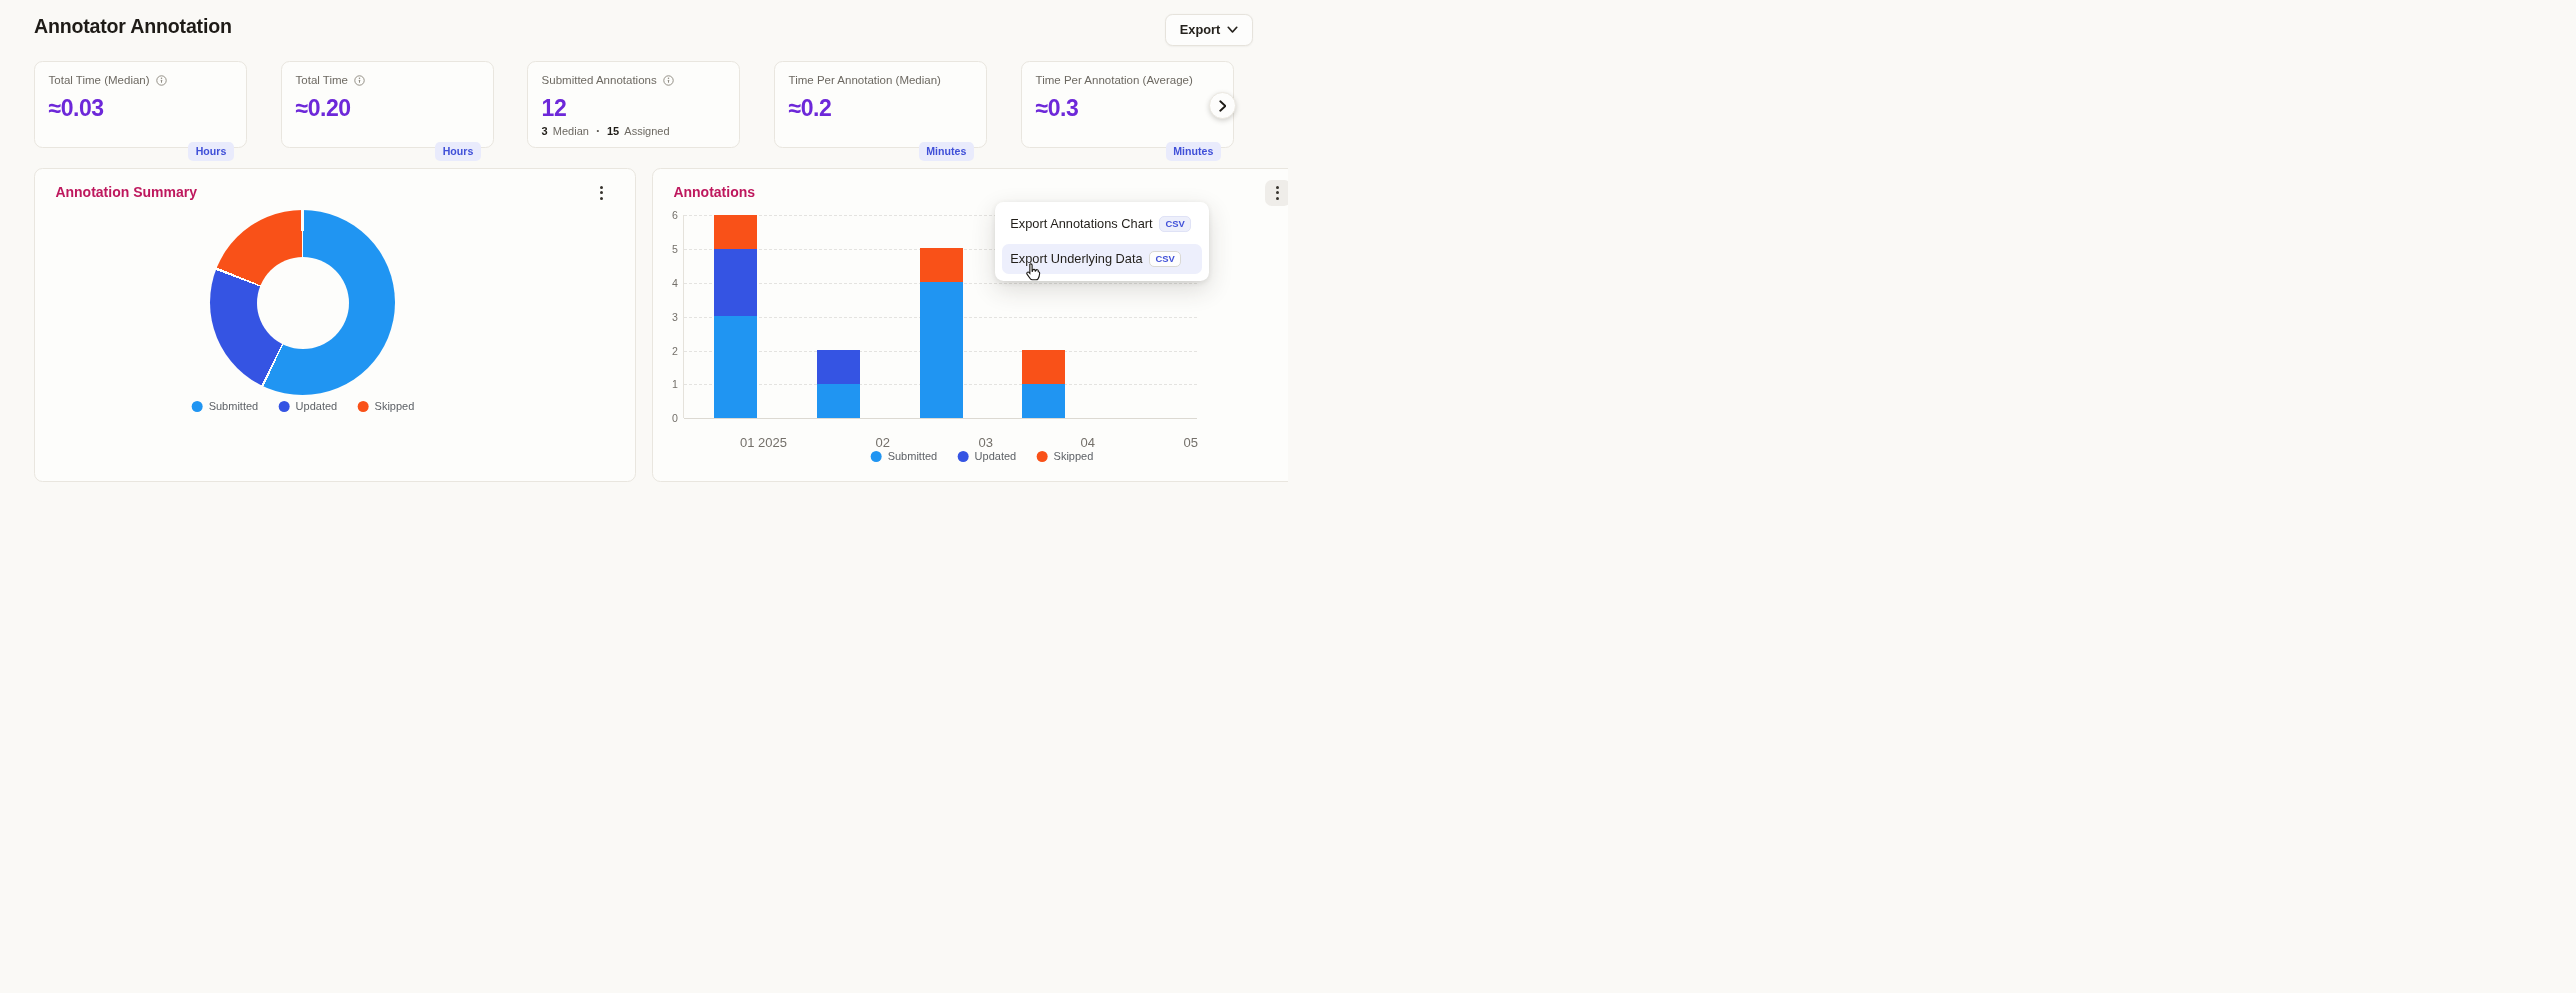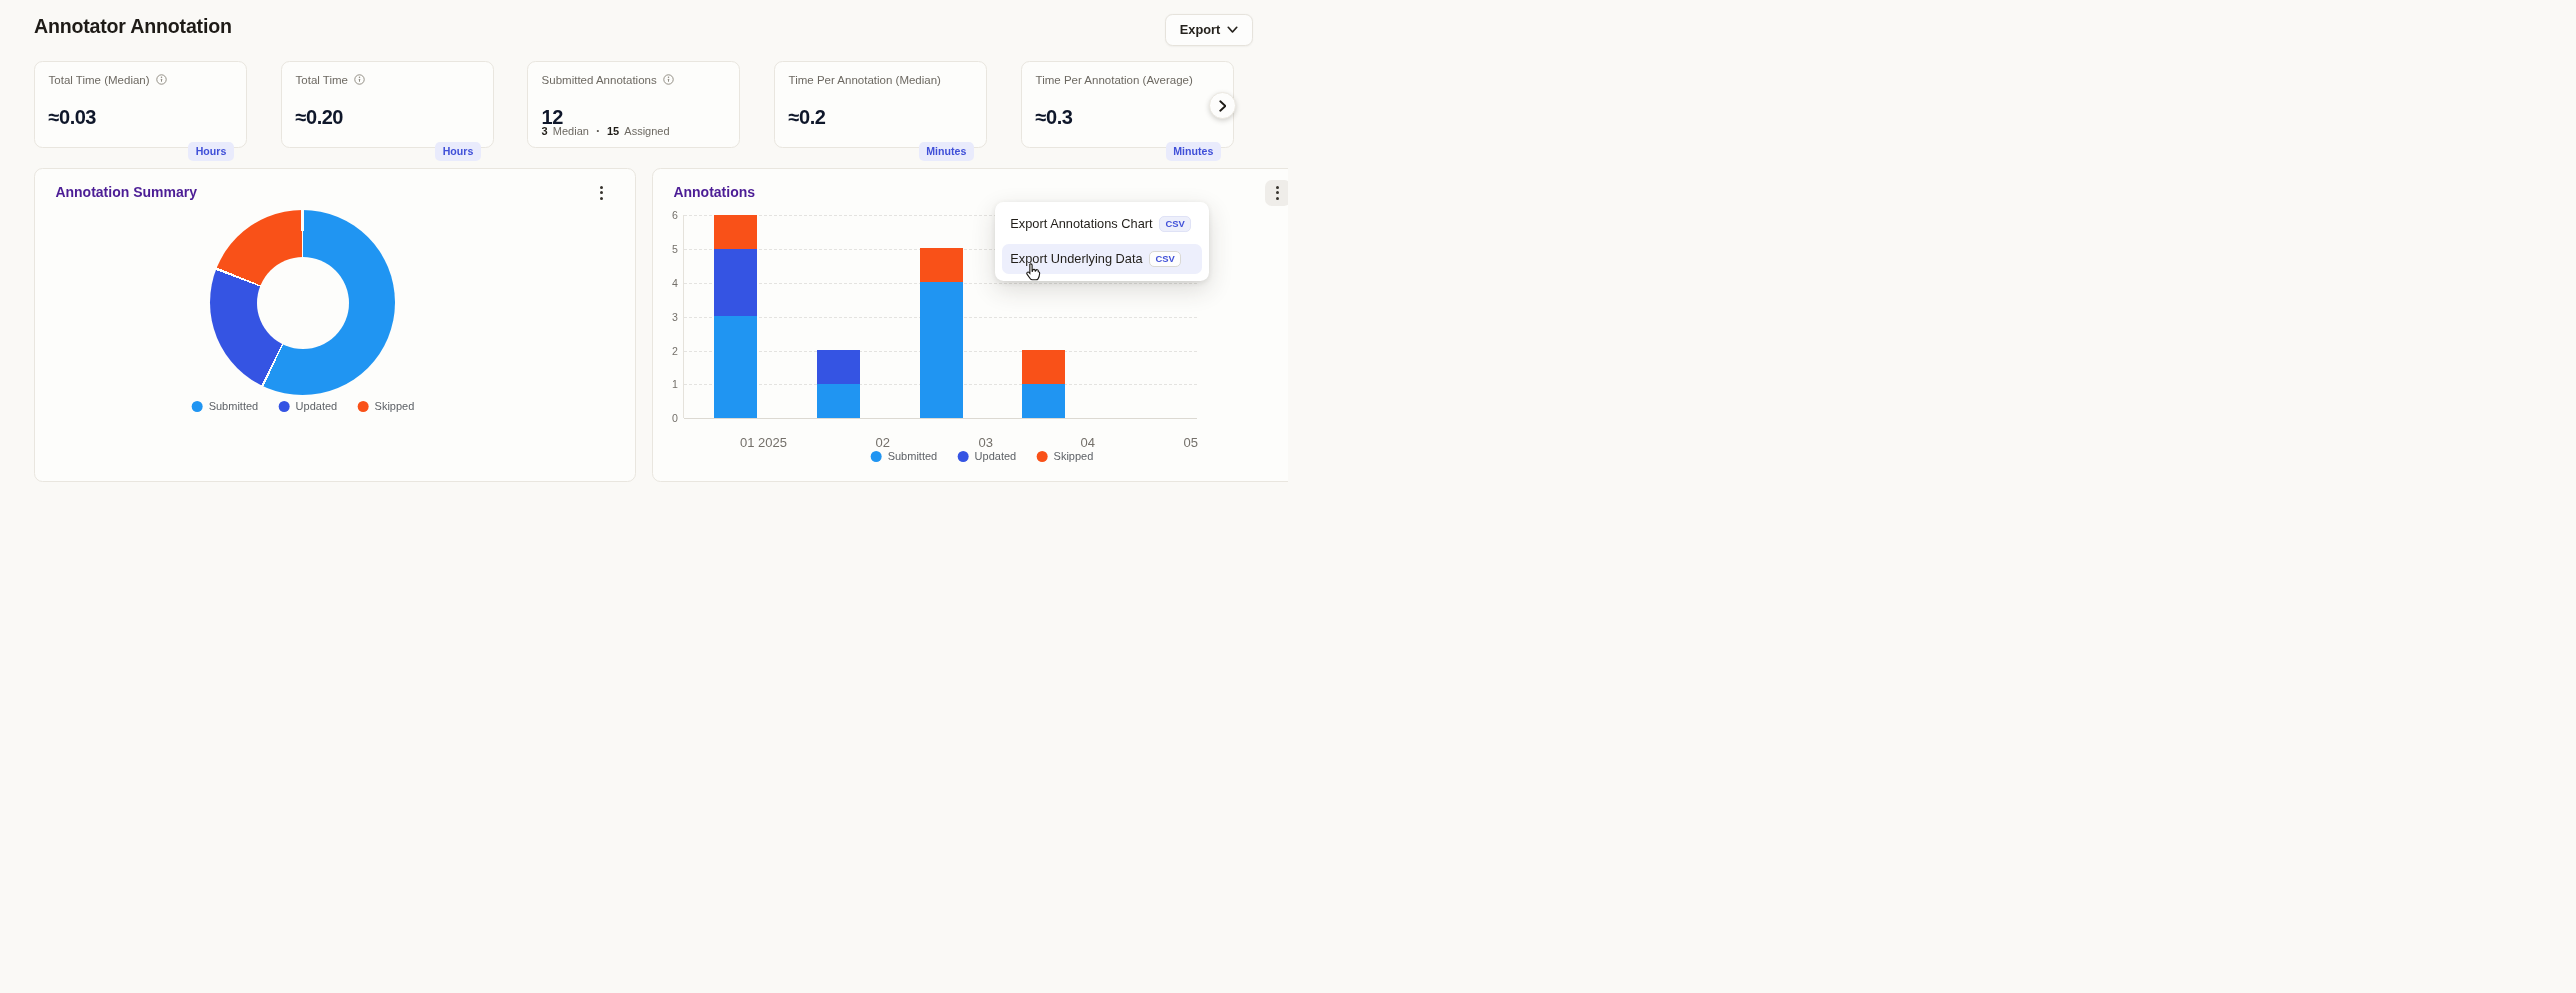"Total Time (Median)" .stat-label-row { align-items: flex-start -> flex-end }
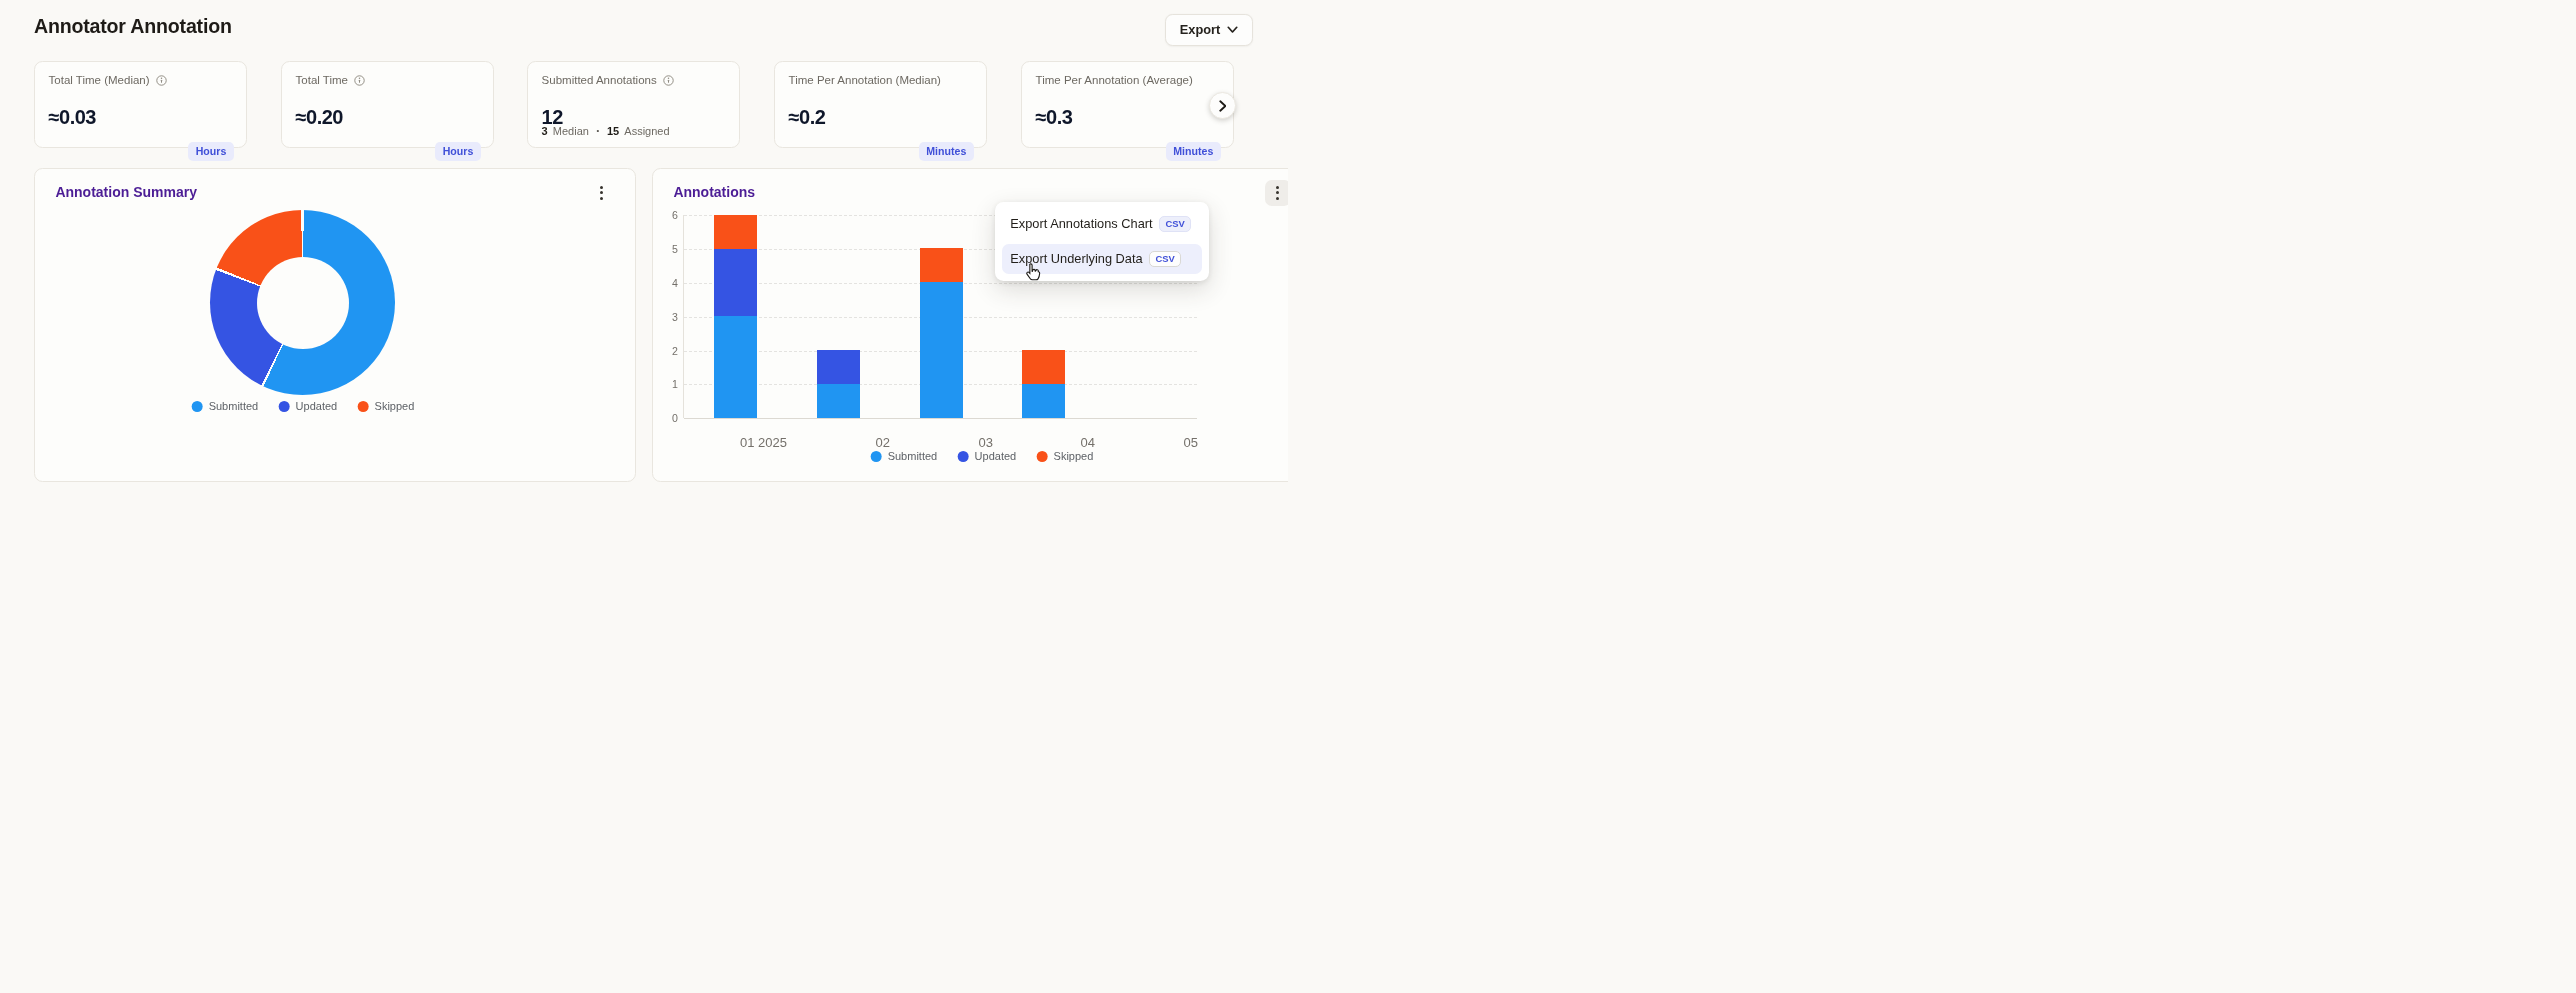"≈0.03" .stat-value { color: #0f172a -> #6d28d9; font-size: 20px -> 23px; margin-top: 20px -> 9px }
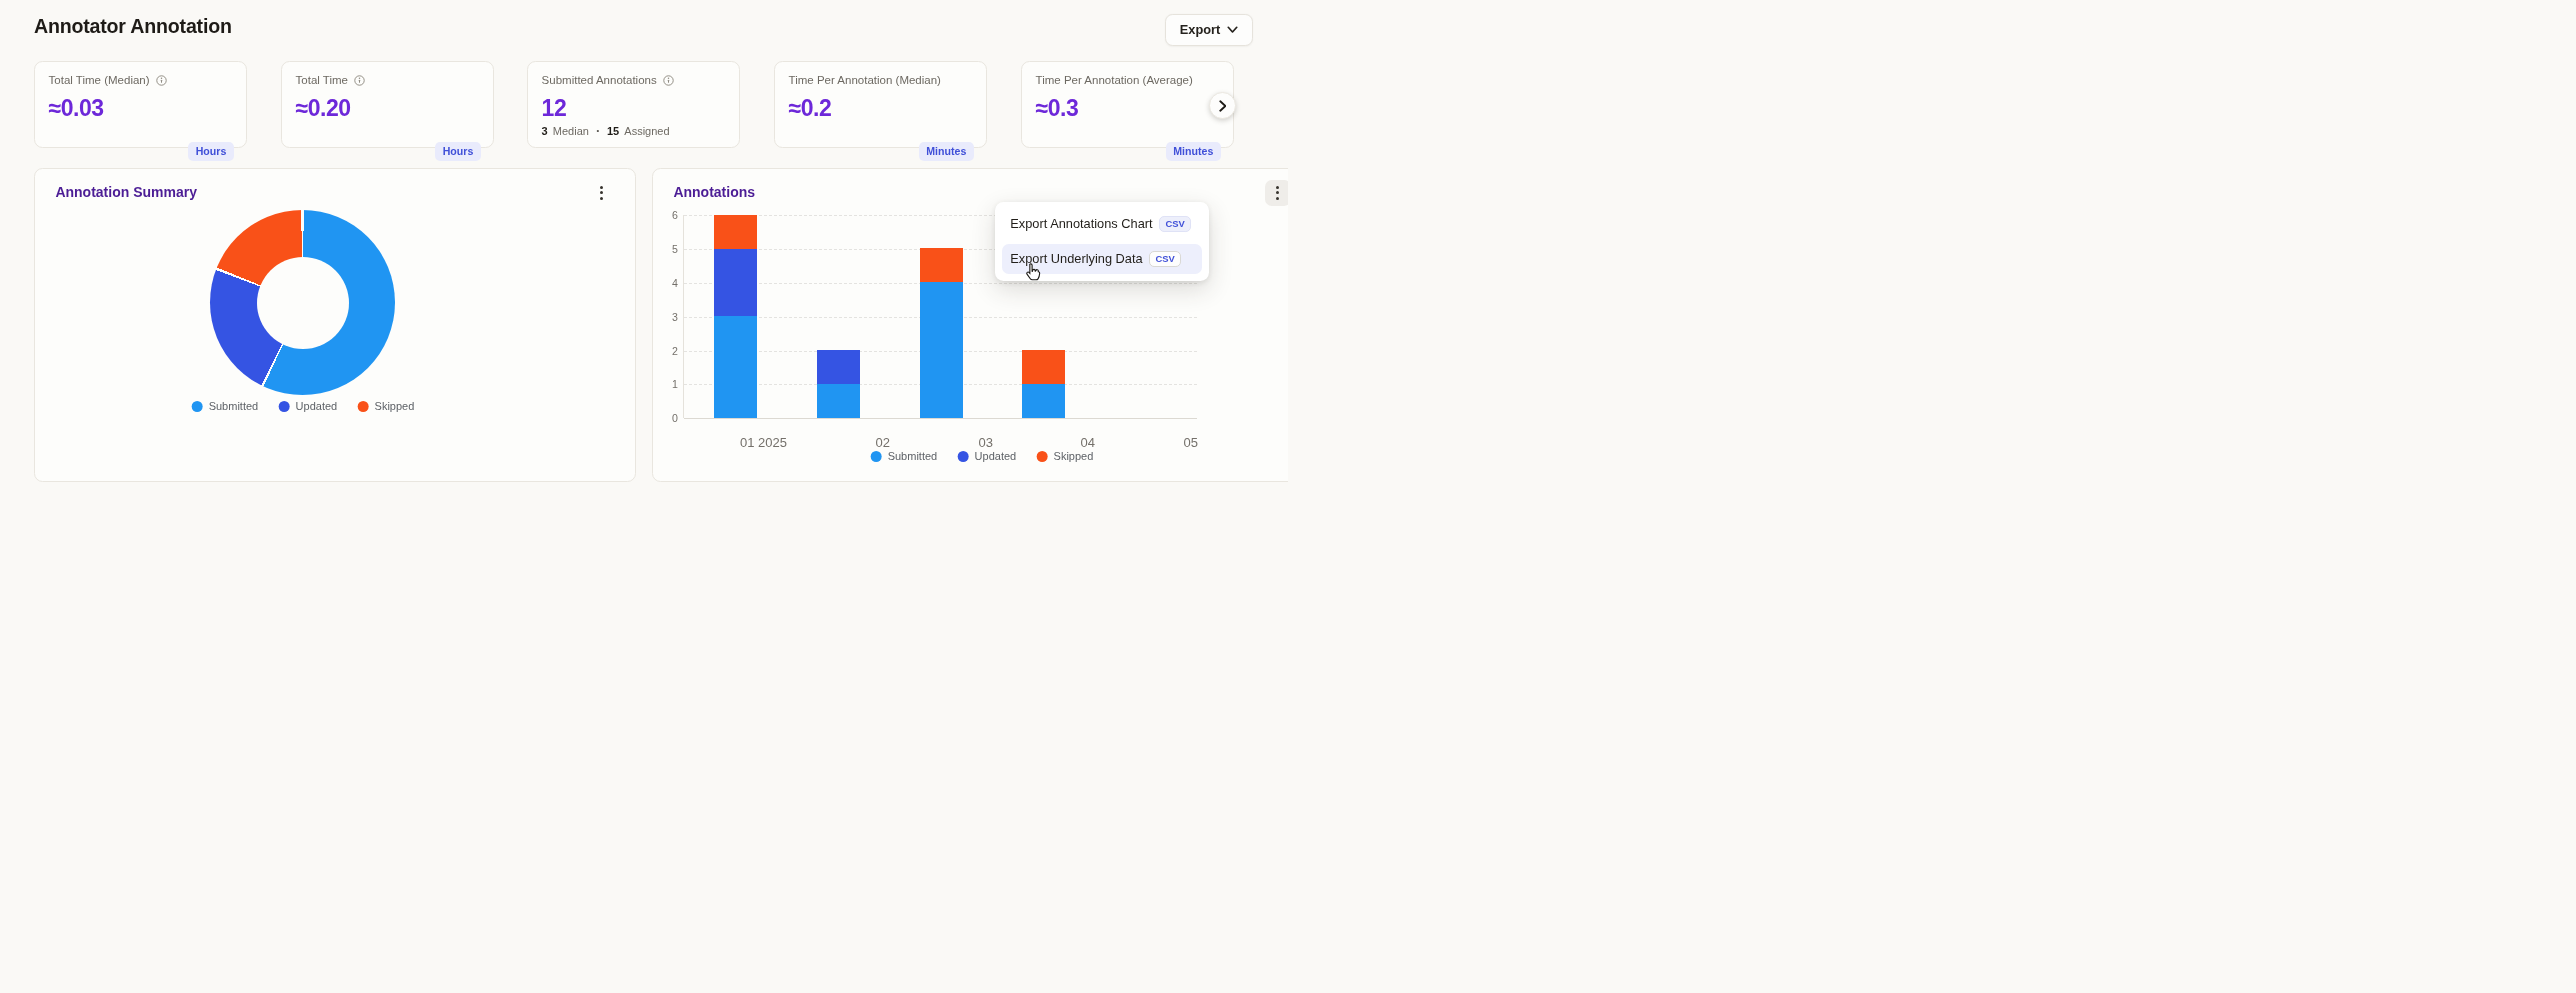"Annotation Summary" .chart-title { color: #4c1d95 -> #be185d }
